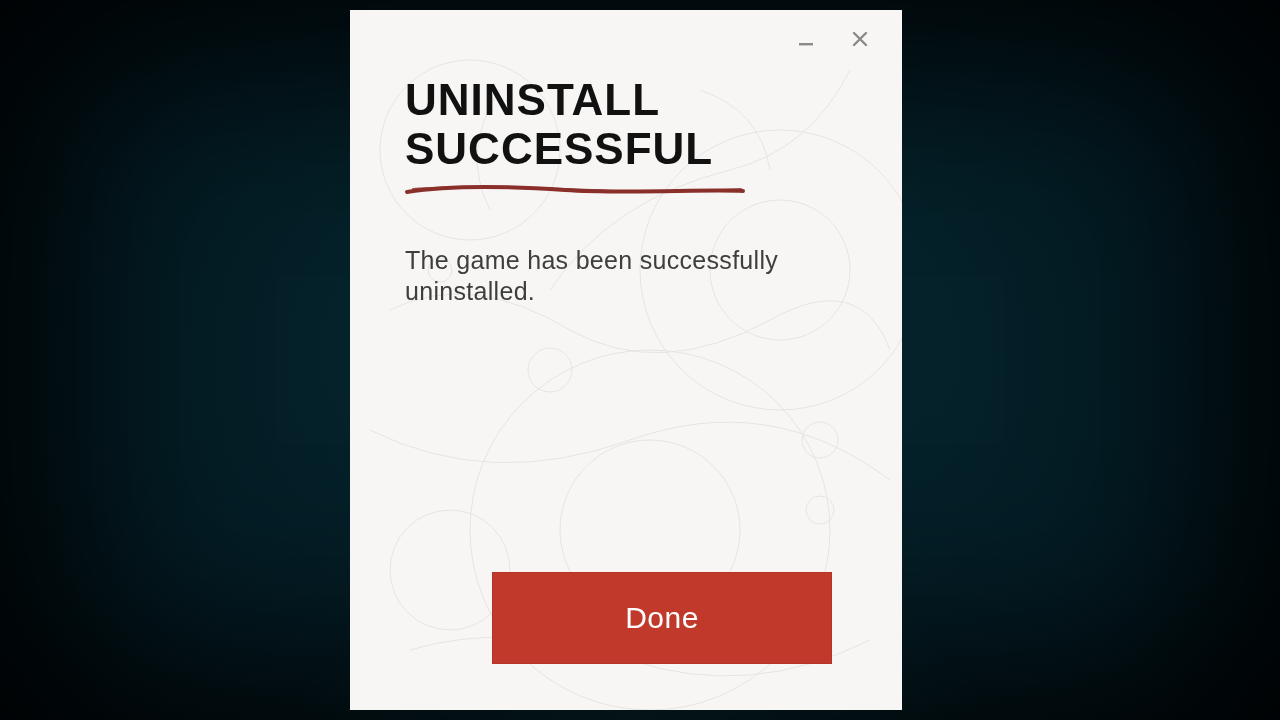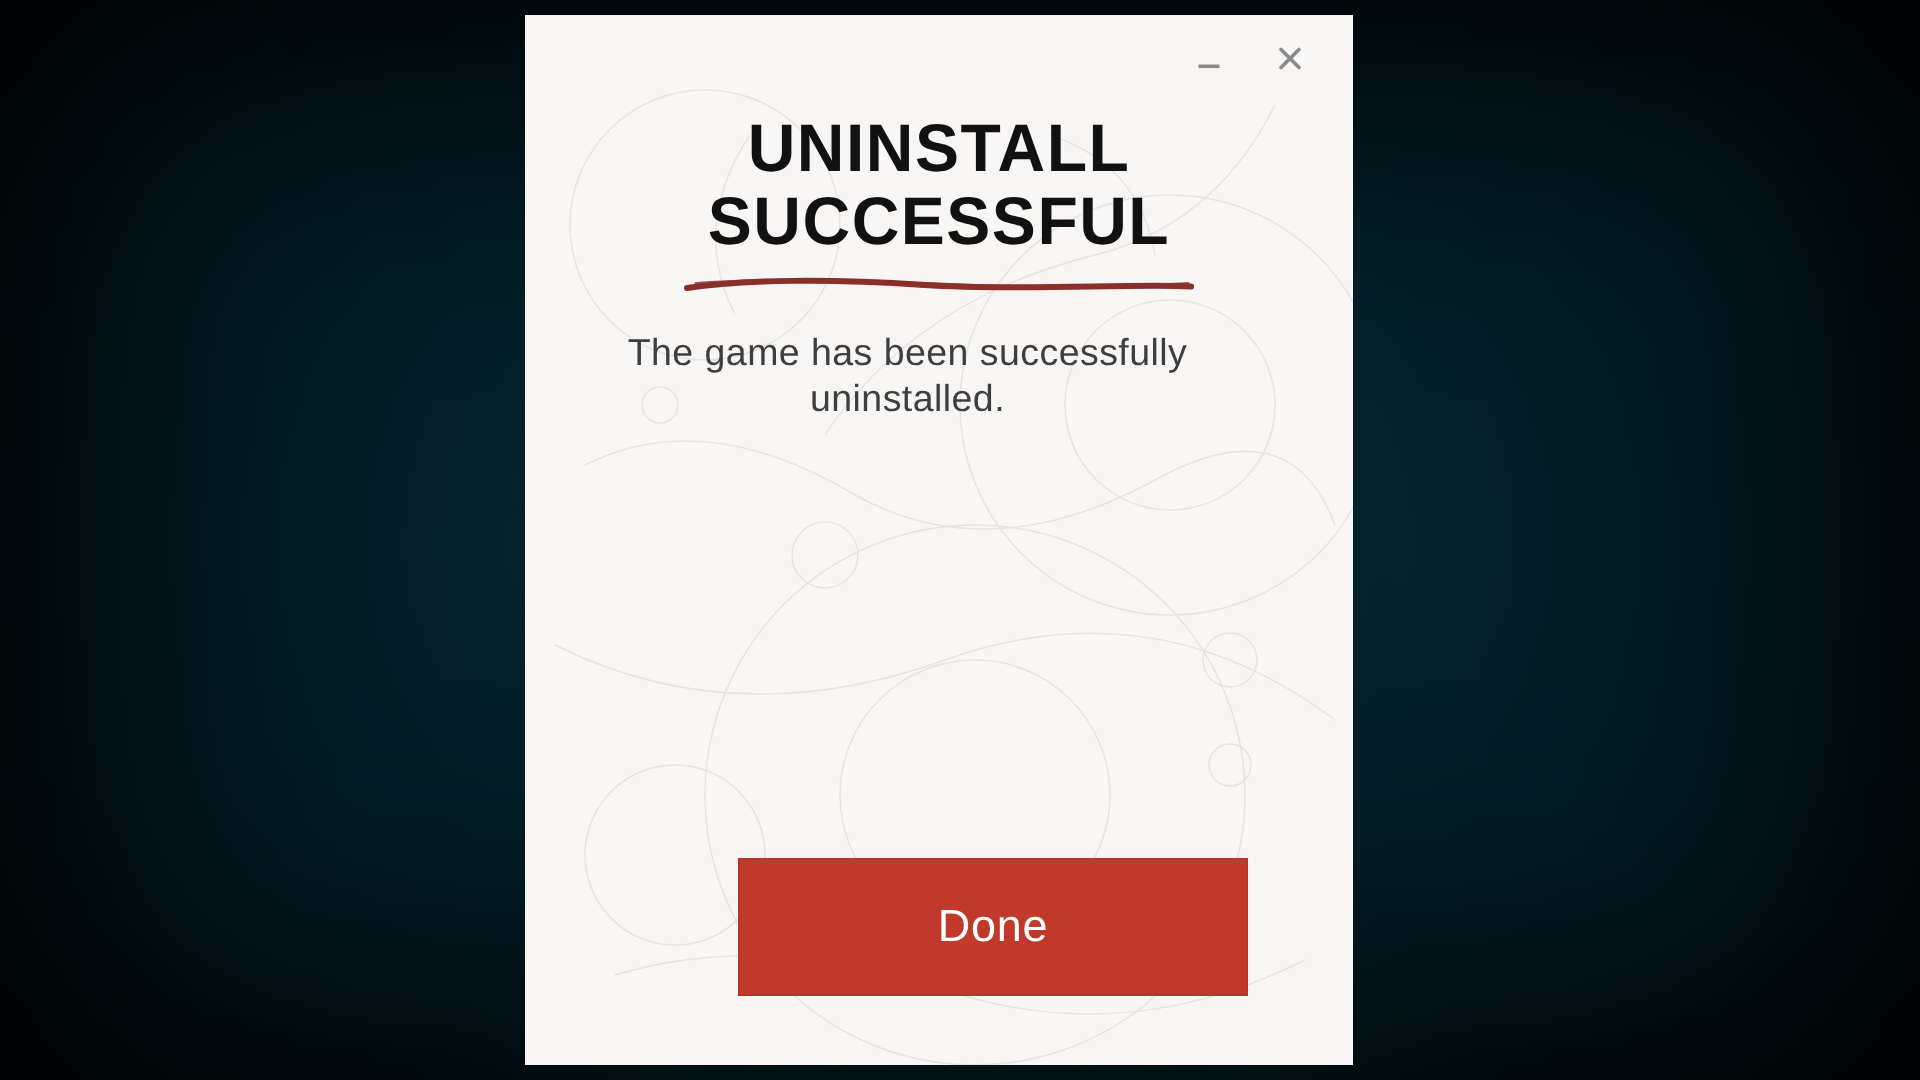"UNINSTALL" .content { text-align: center -> none }
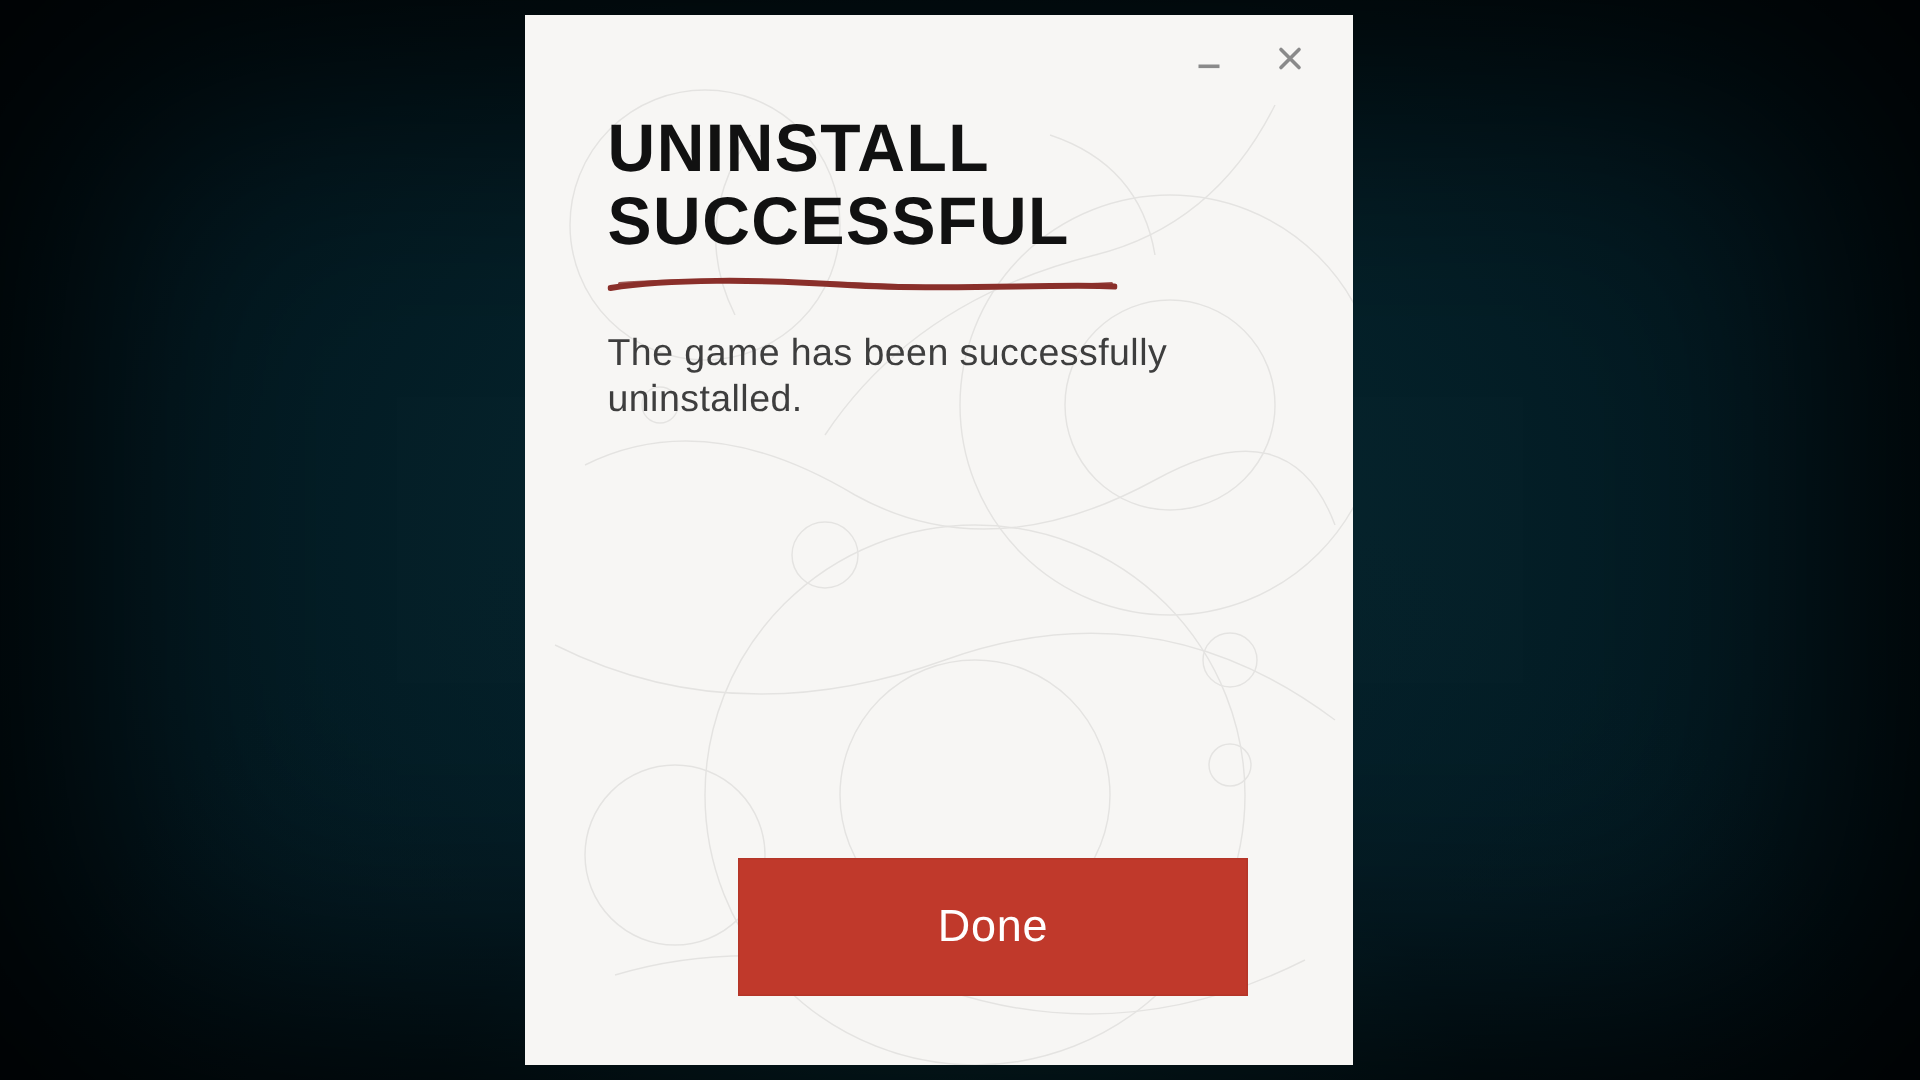"The game has been successfully" .body-text { margin-top: 18px -> 44px }
